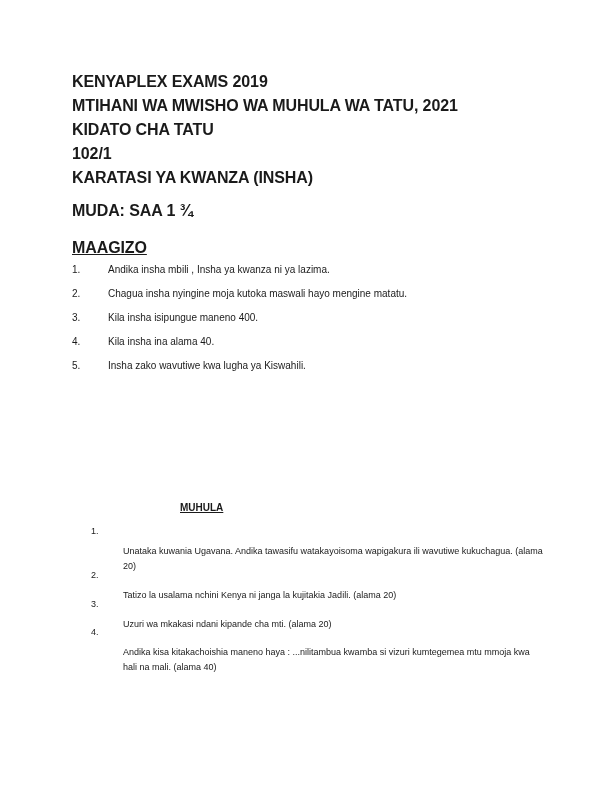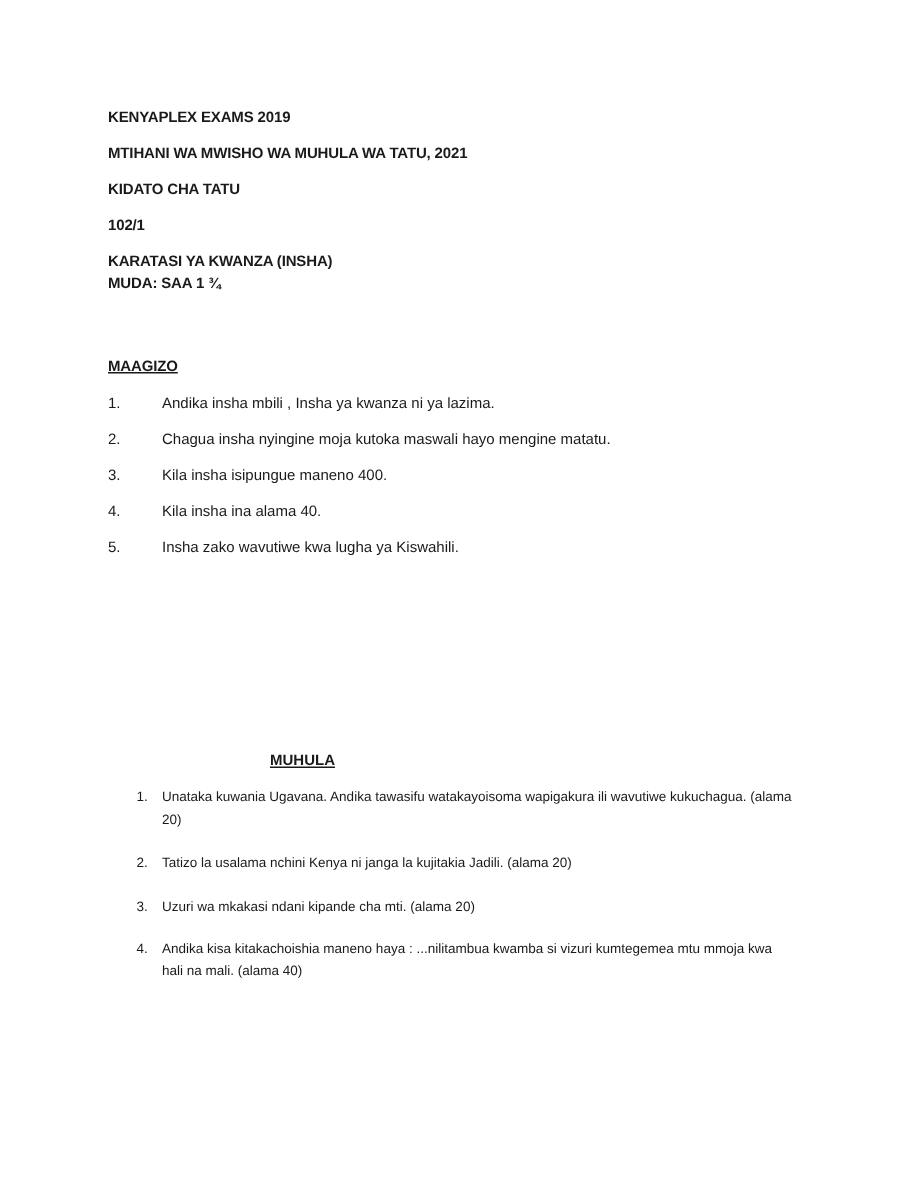"KENYAPLEX EXAMS 2019" .hdr { font-size: 10px -> 16px }
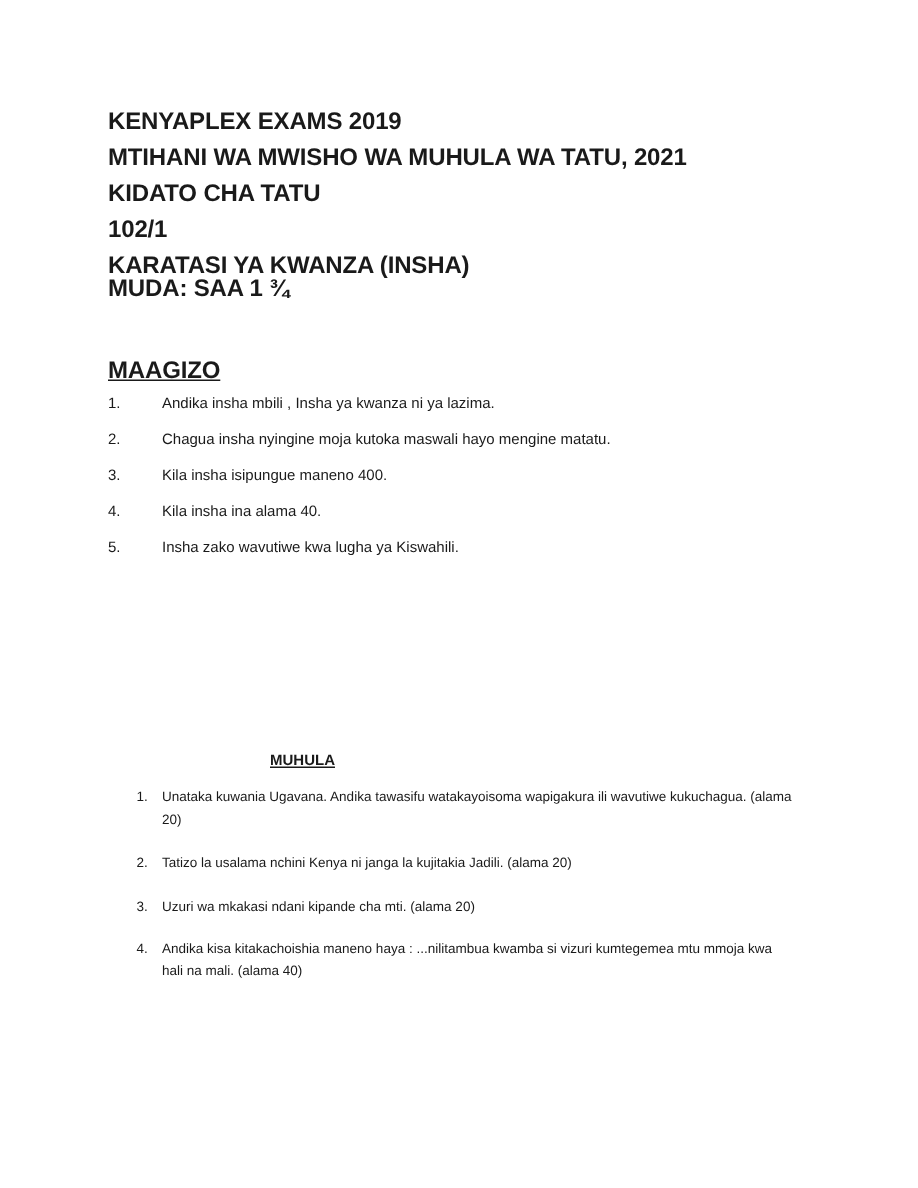"MUDA: SAA 1 ¾" div.line { top: 184px -> 202px }
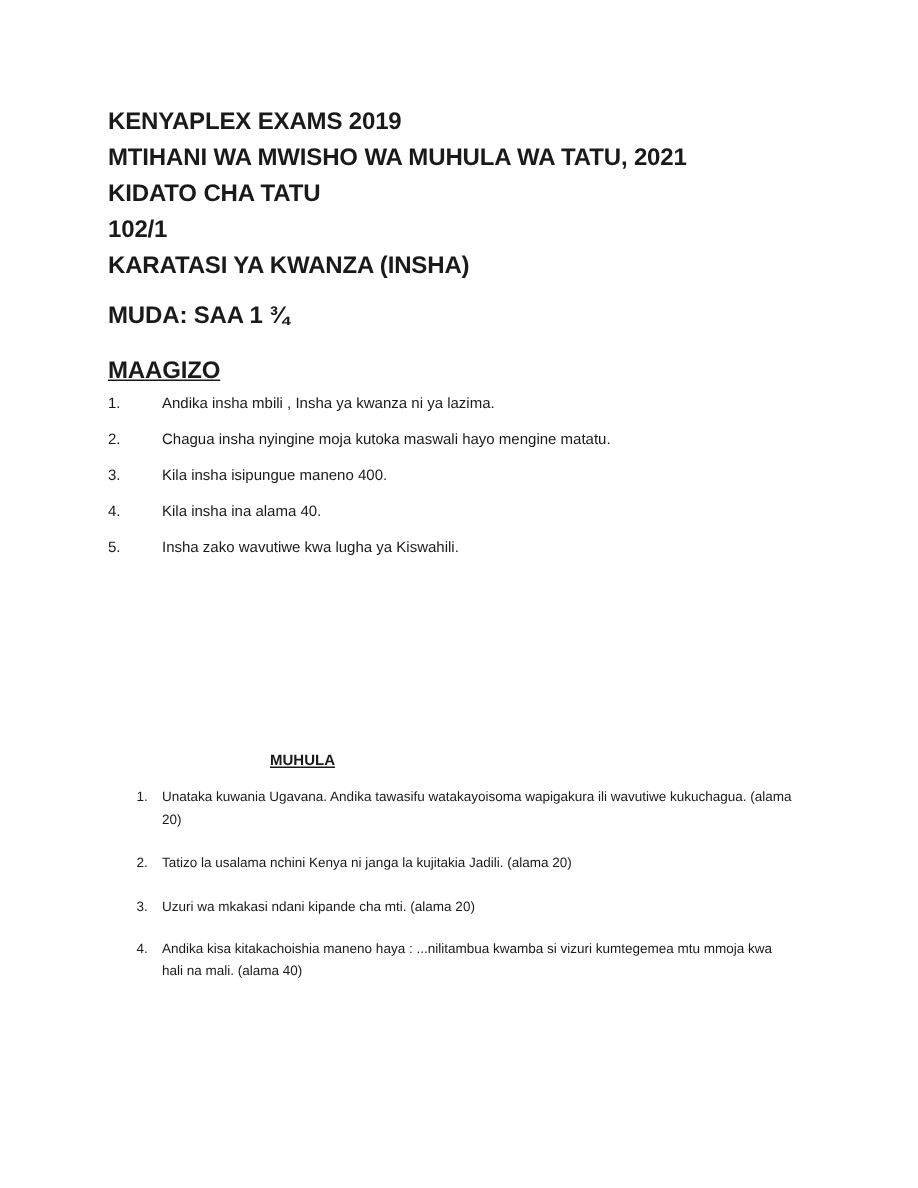"Unataka kuwania Ugavana. Andika tawasifu" .q-text { left: 108px -> 123px; margin-top: none -> 20px }
